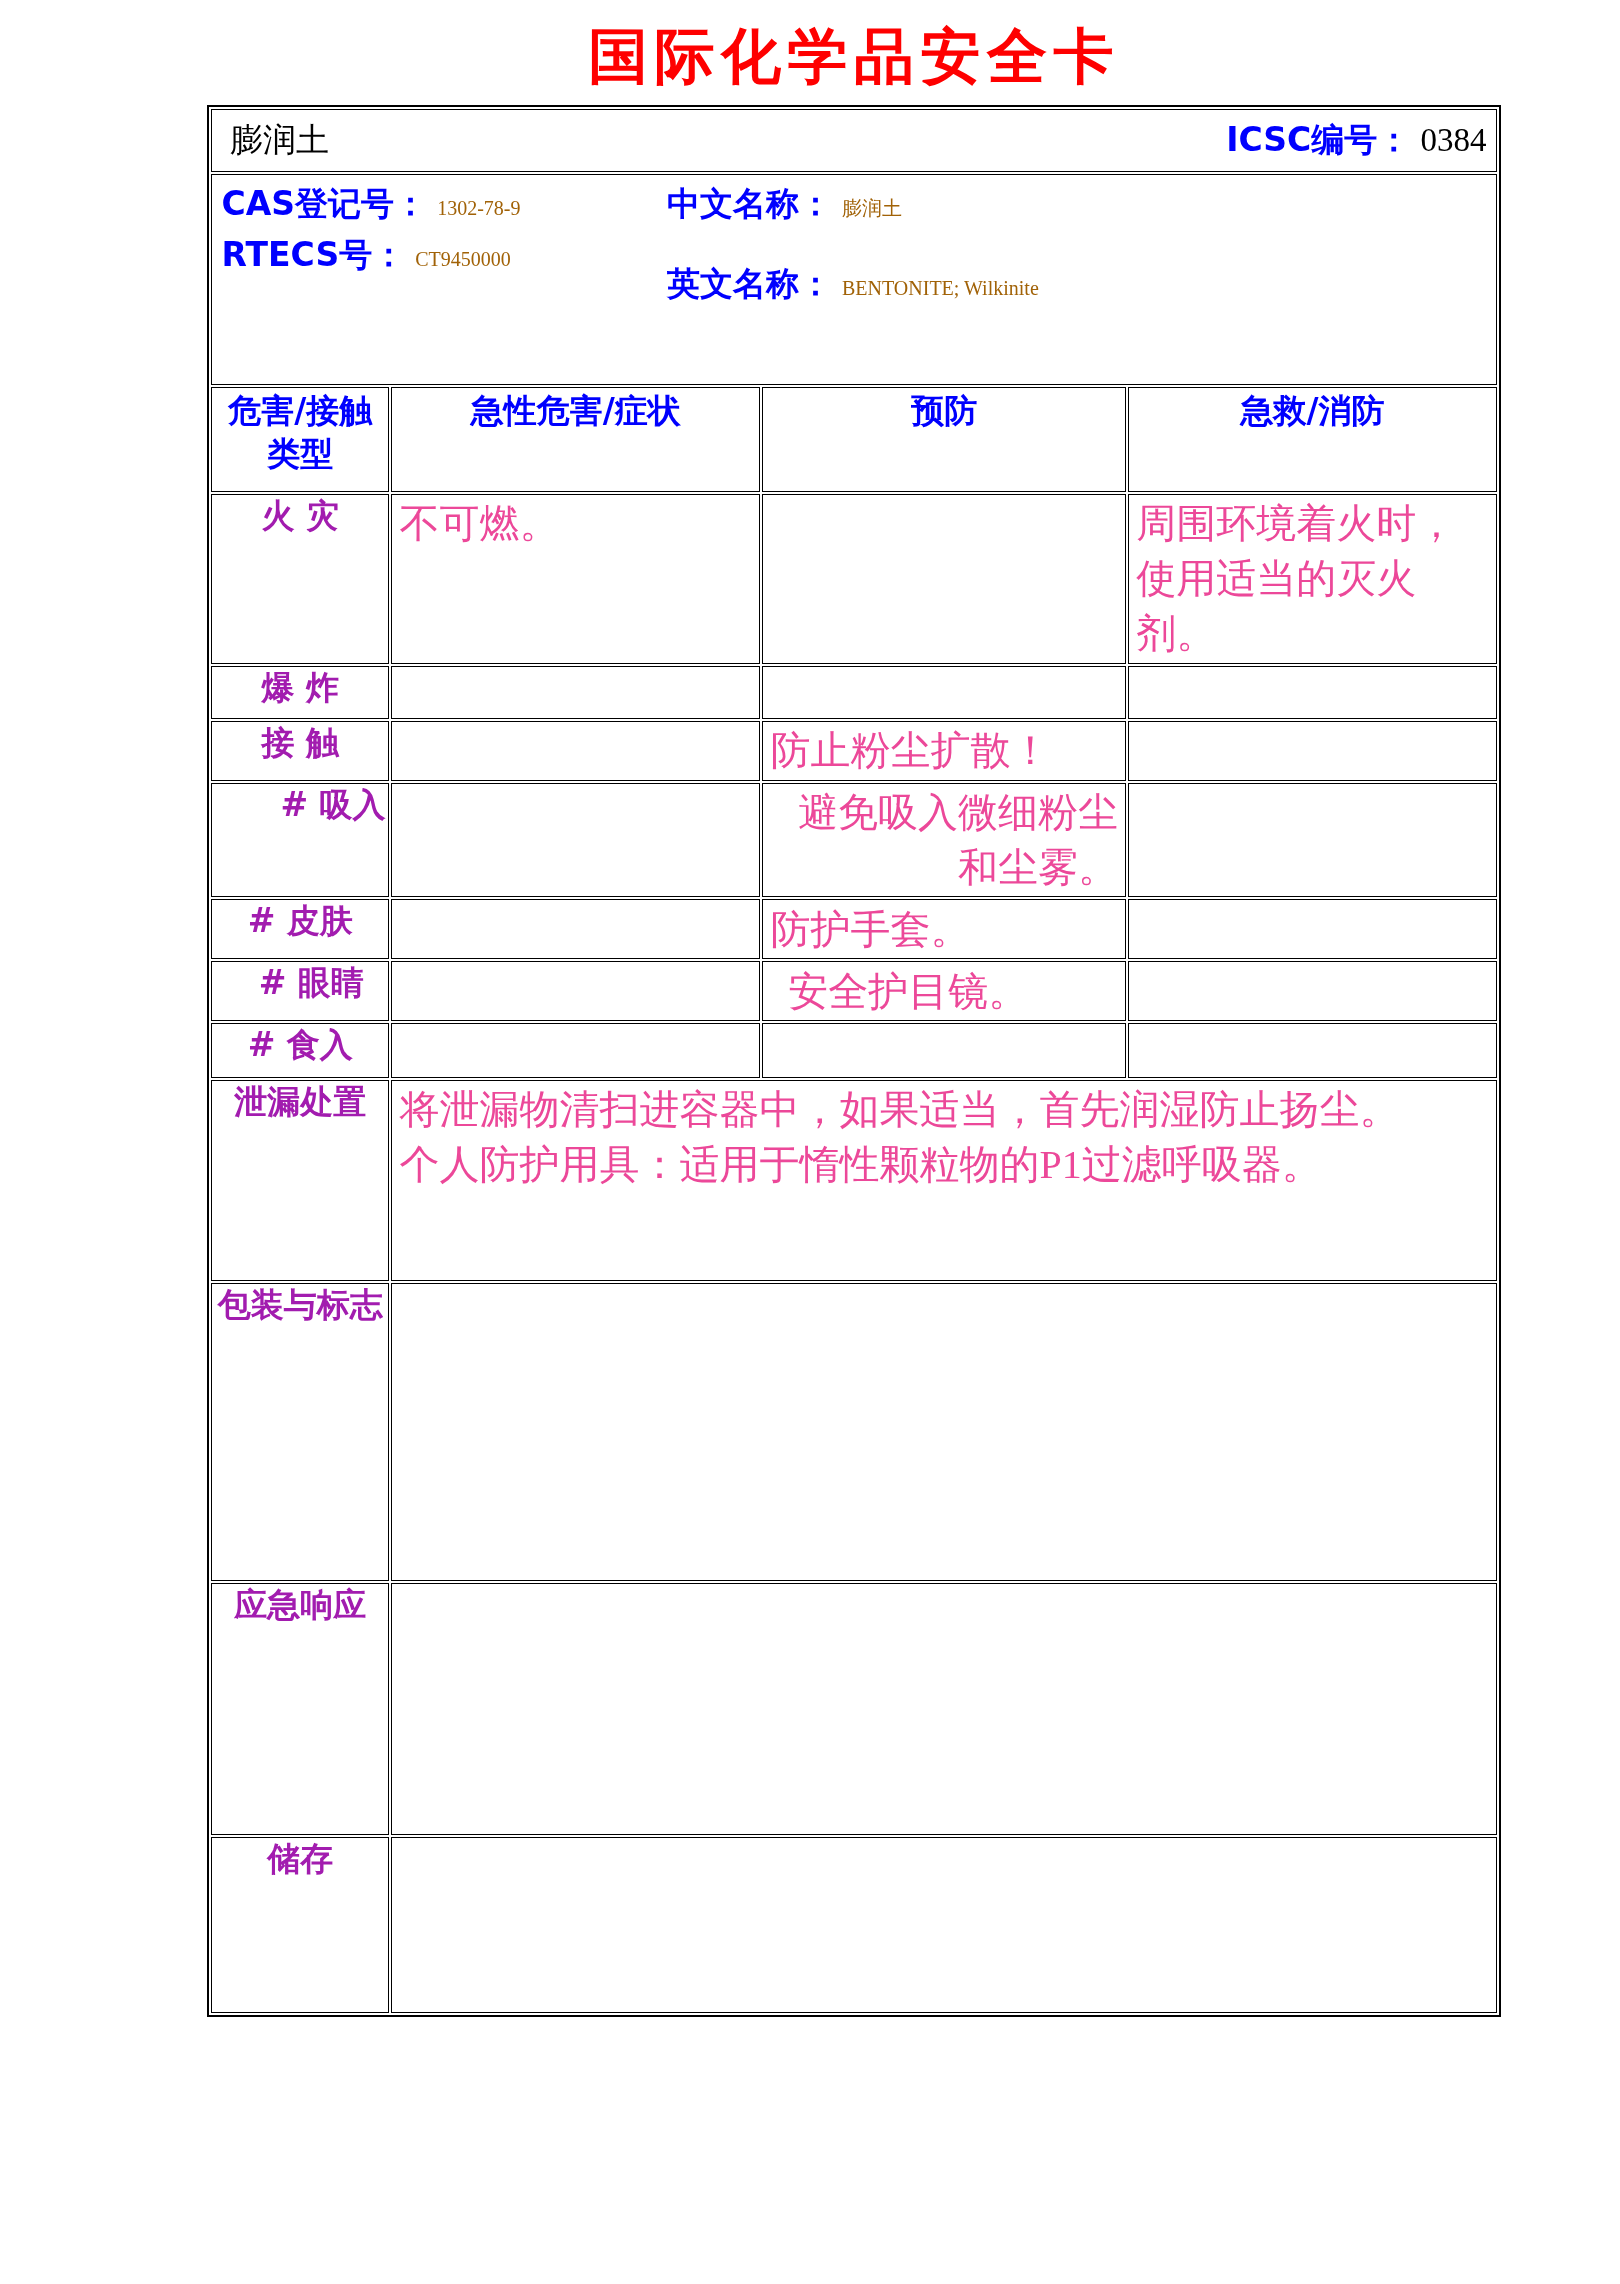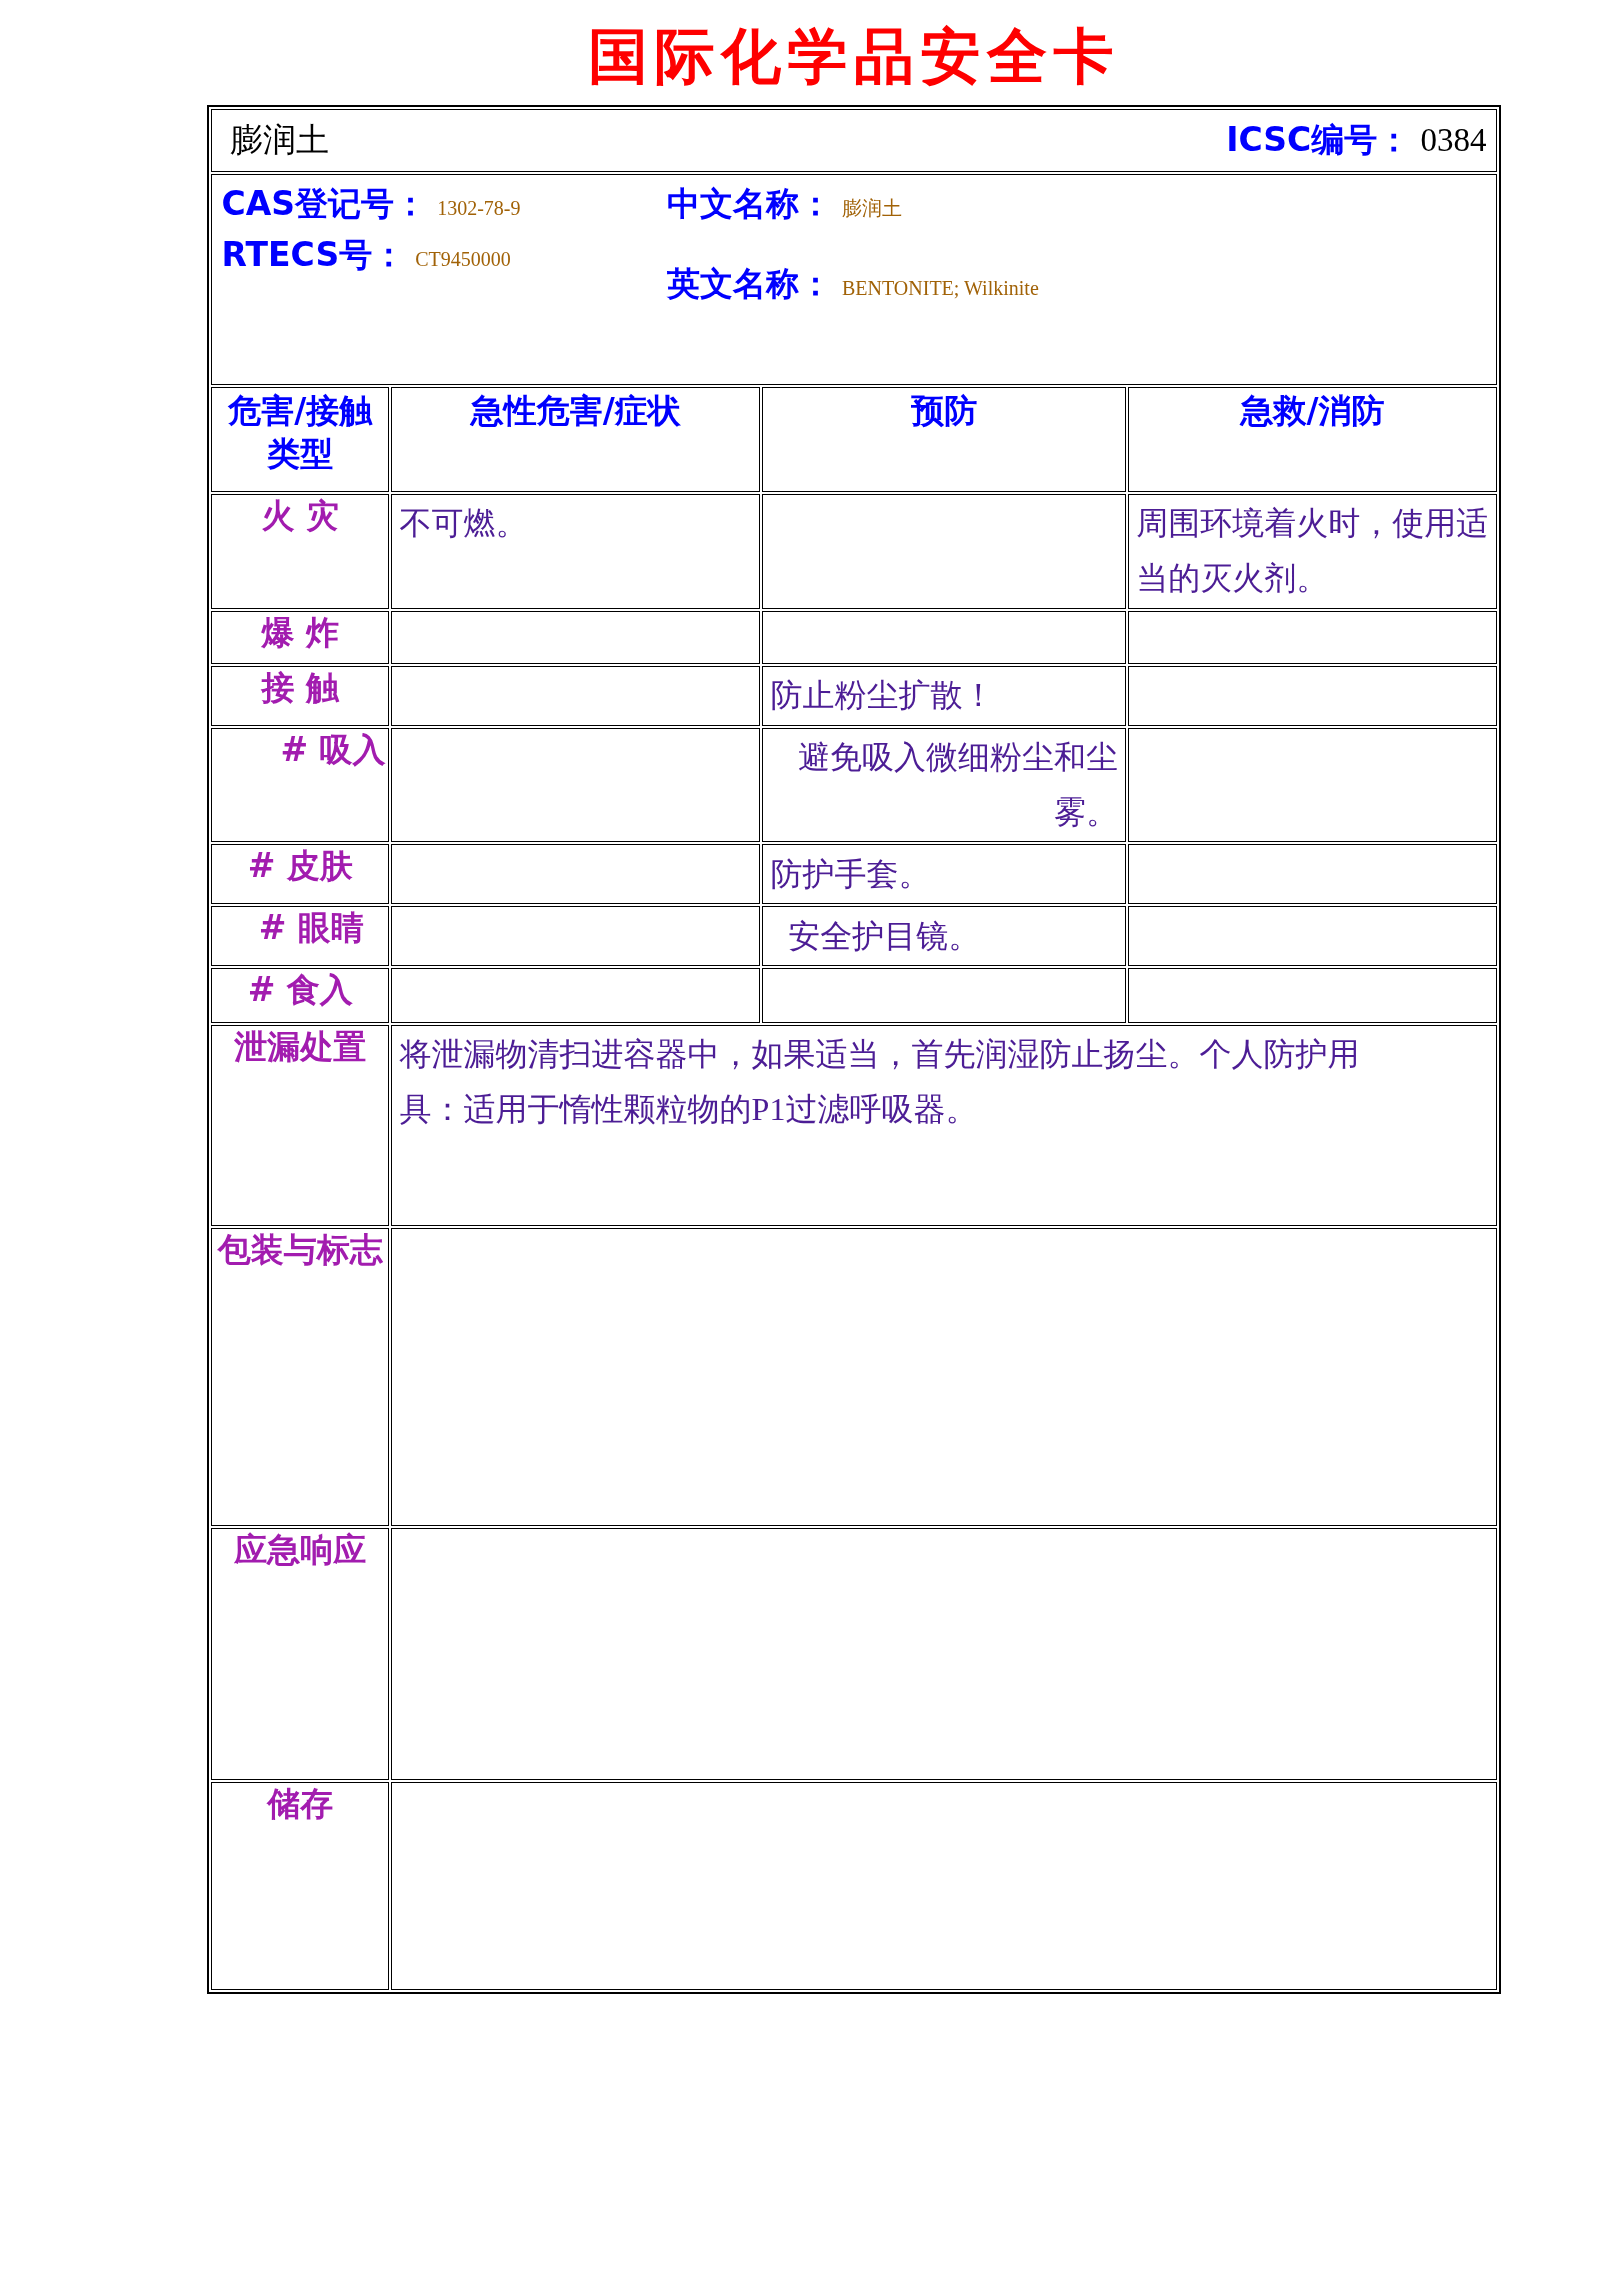"不可燃。" td.content { color: #4c1d95 -> #ec4899; font-size: 32px -> 40px }
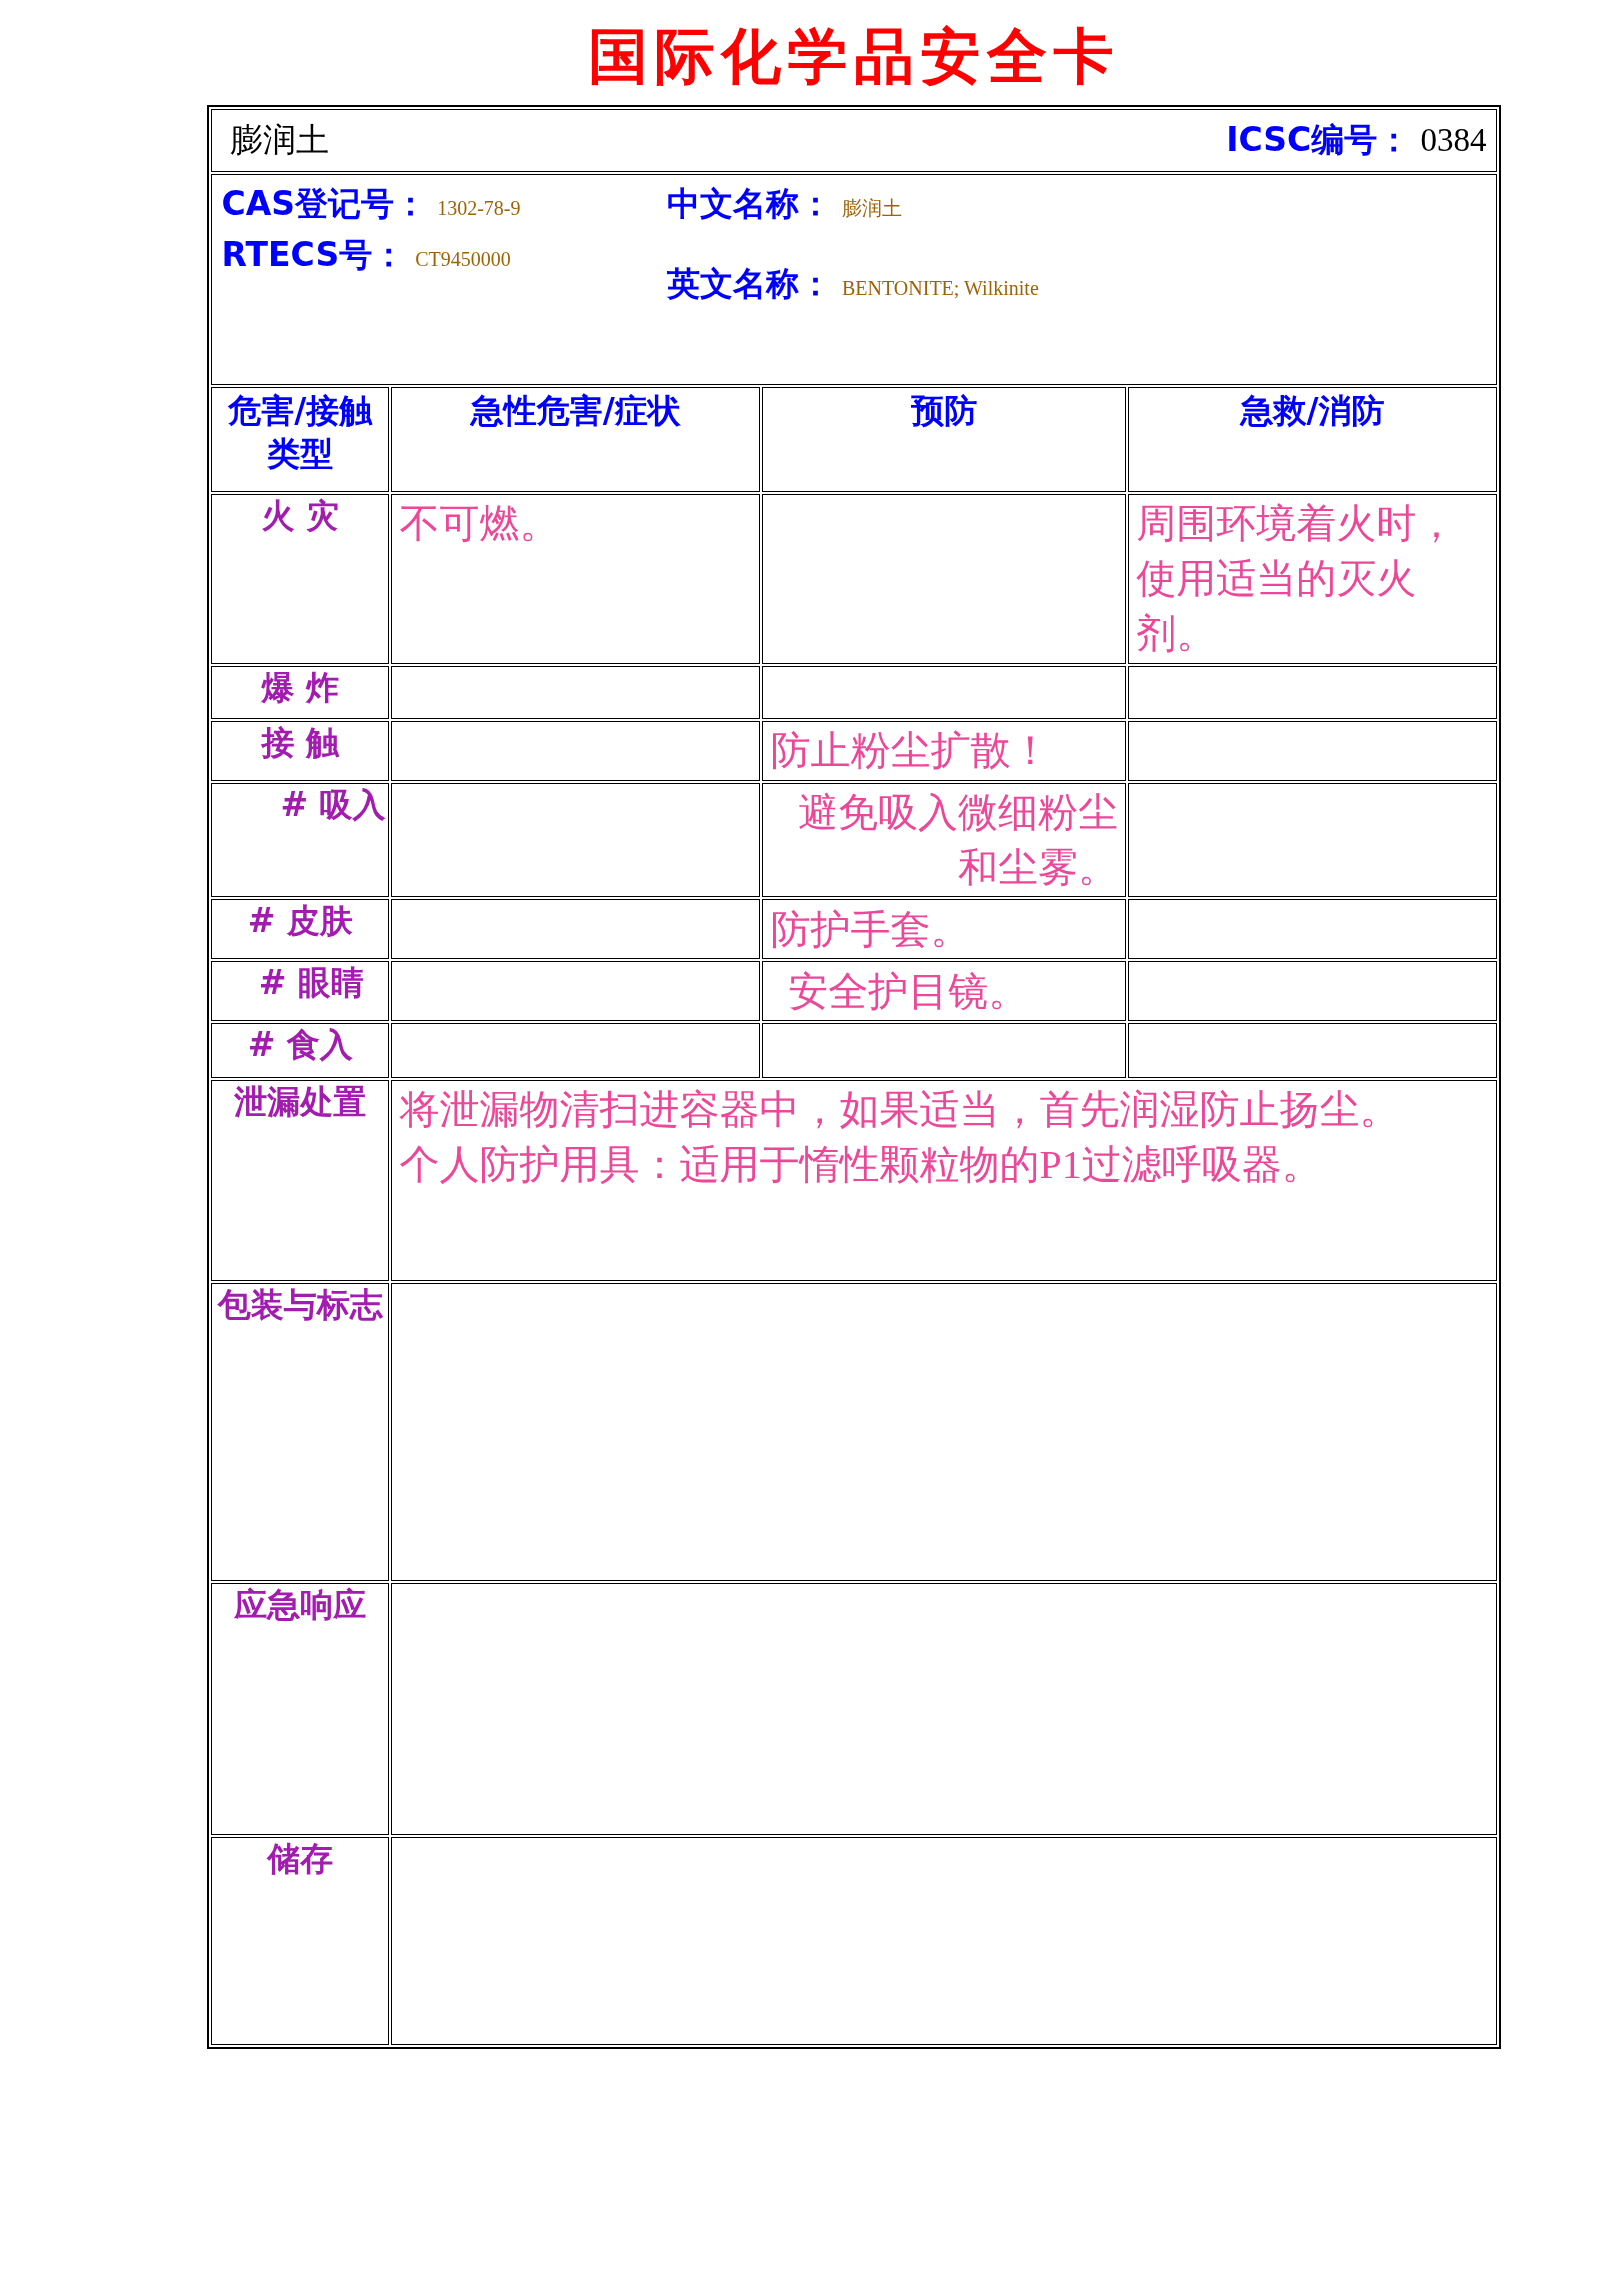"储存" tr.rStor td { height: 208px -> 176px }
